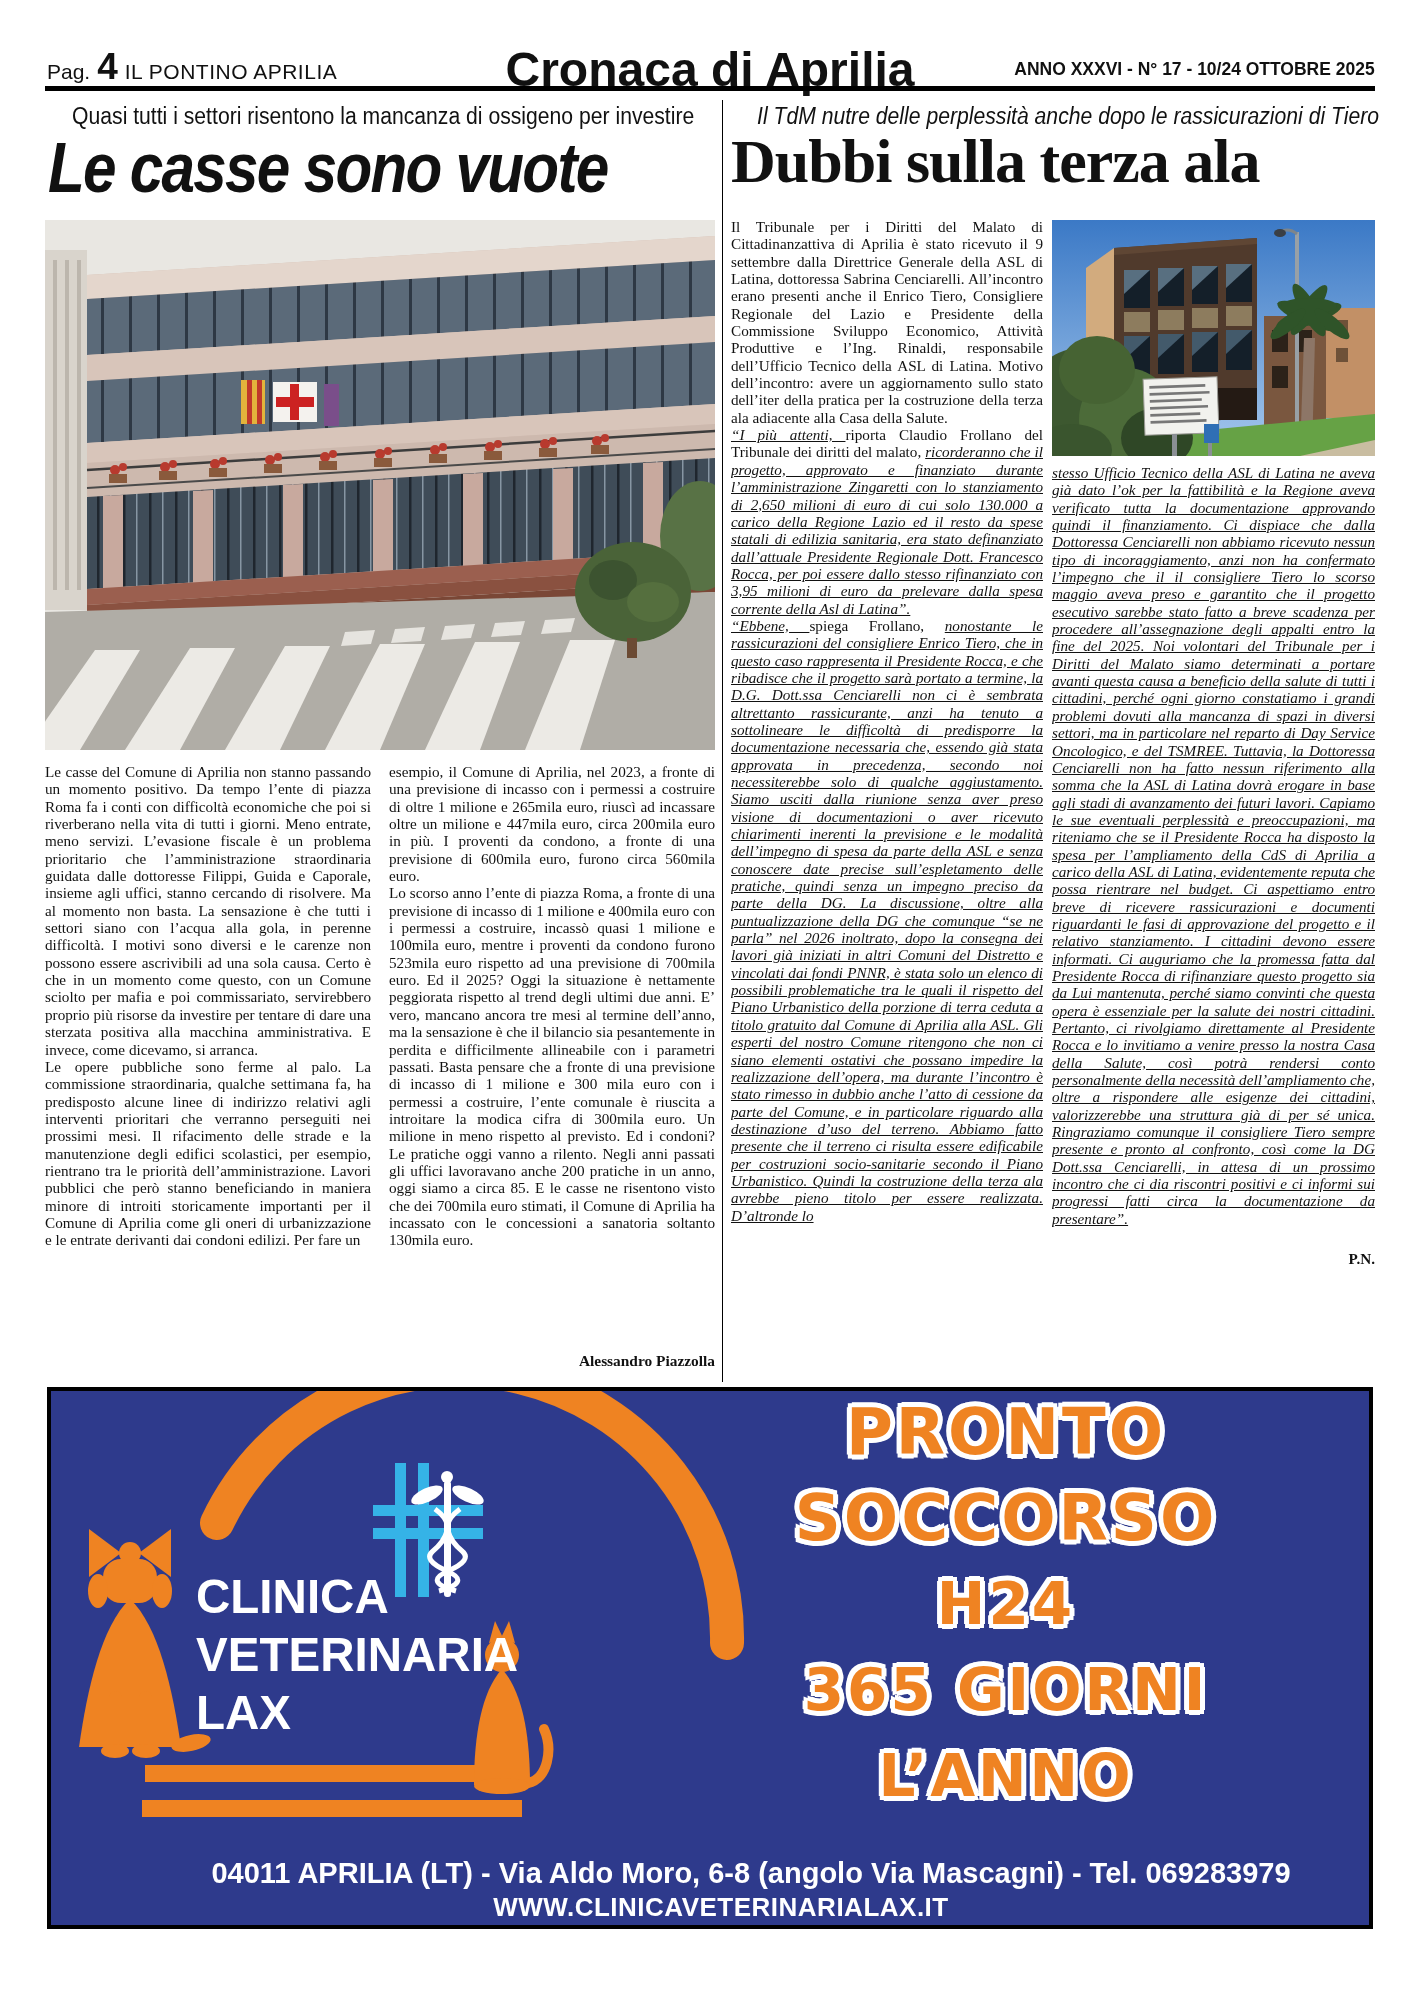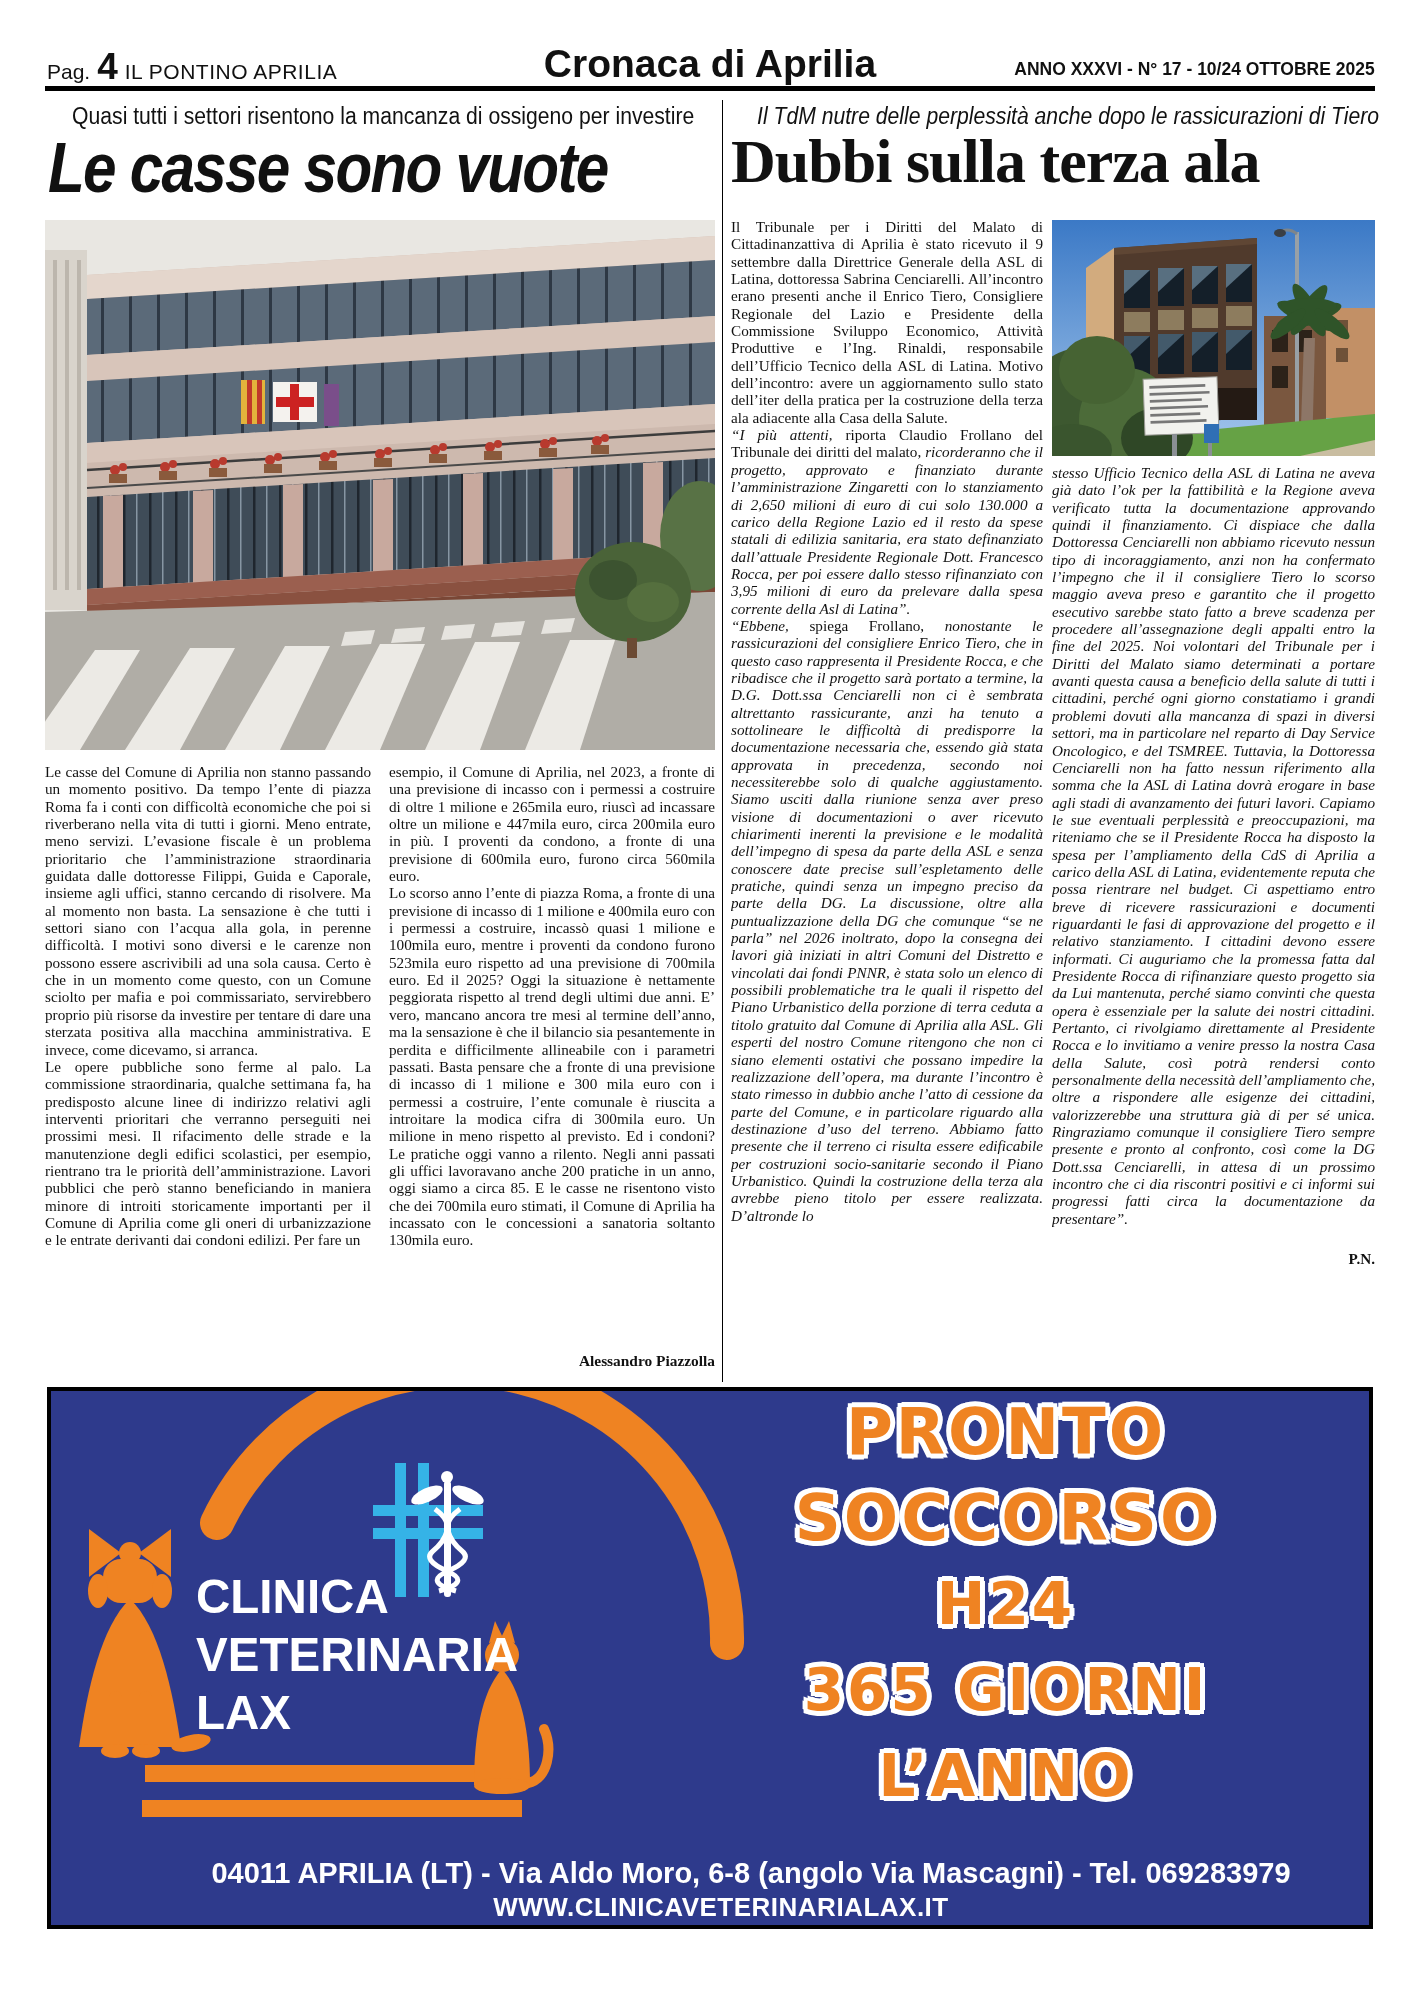"Cronaca di Aprilia" .section-title { font-size: 39px -> 48px }
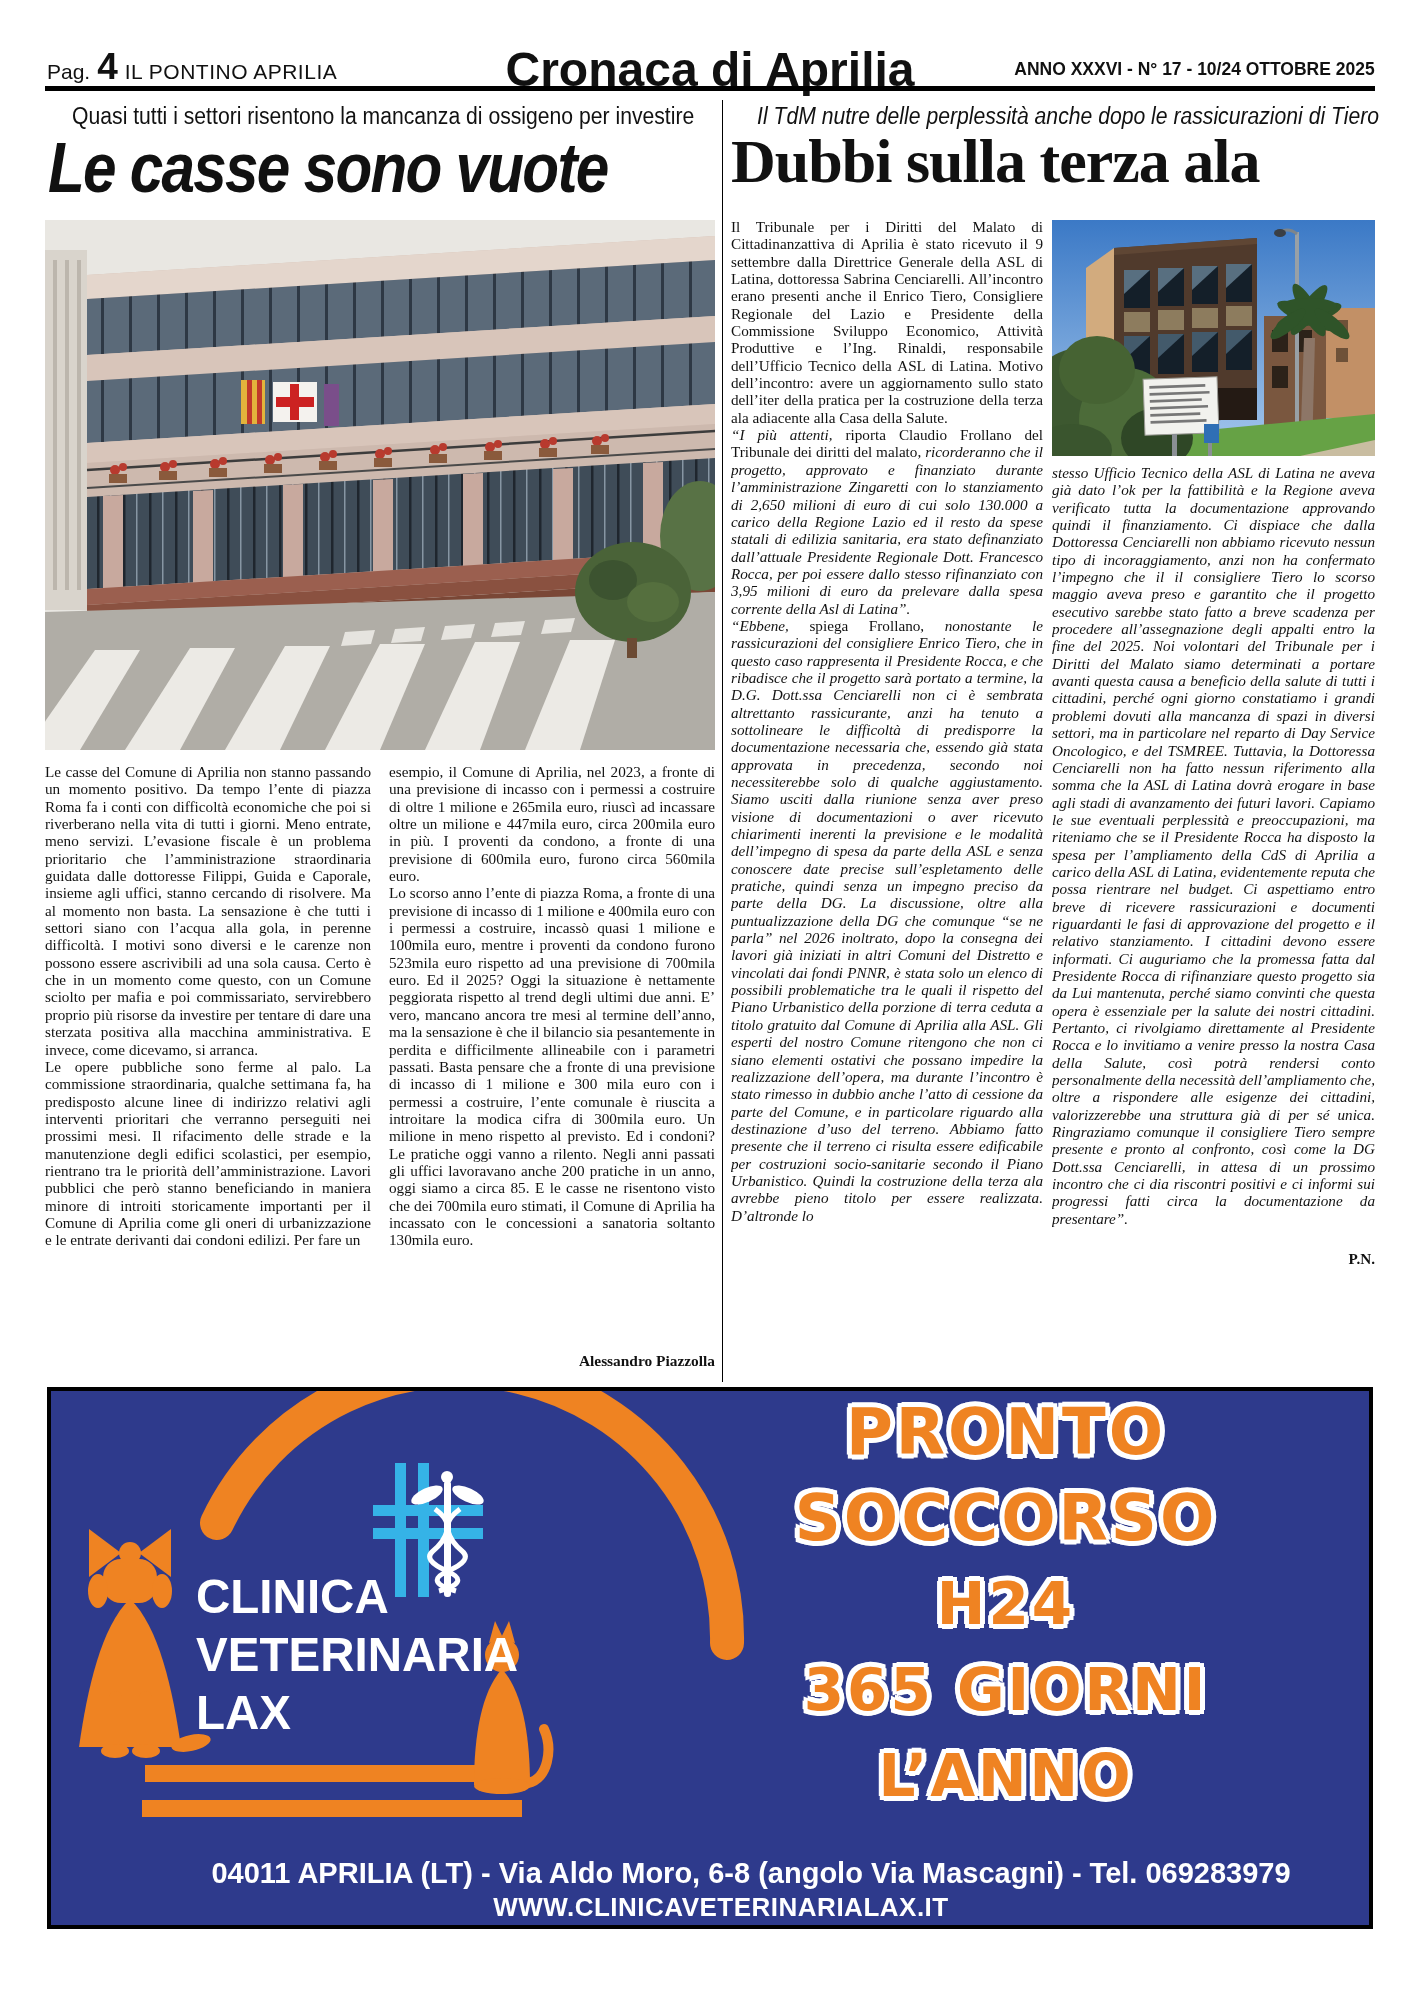"“I più attenti," .i { text-decoration: none -> underline }
